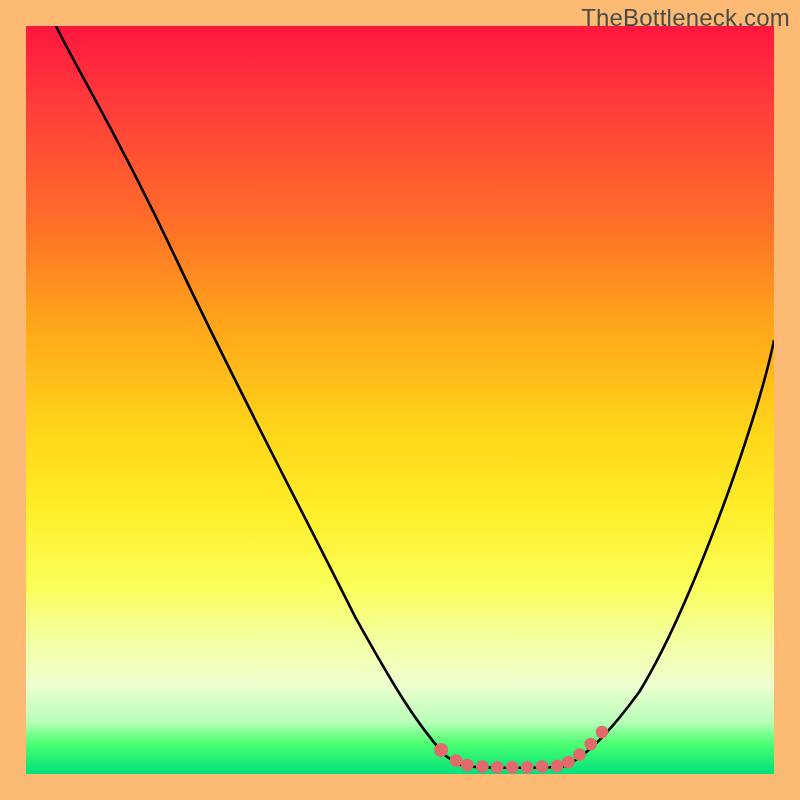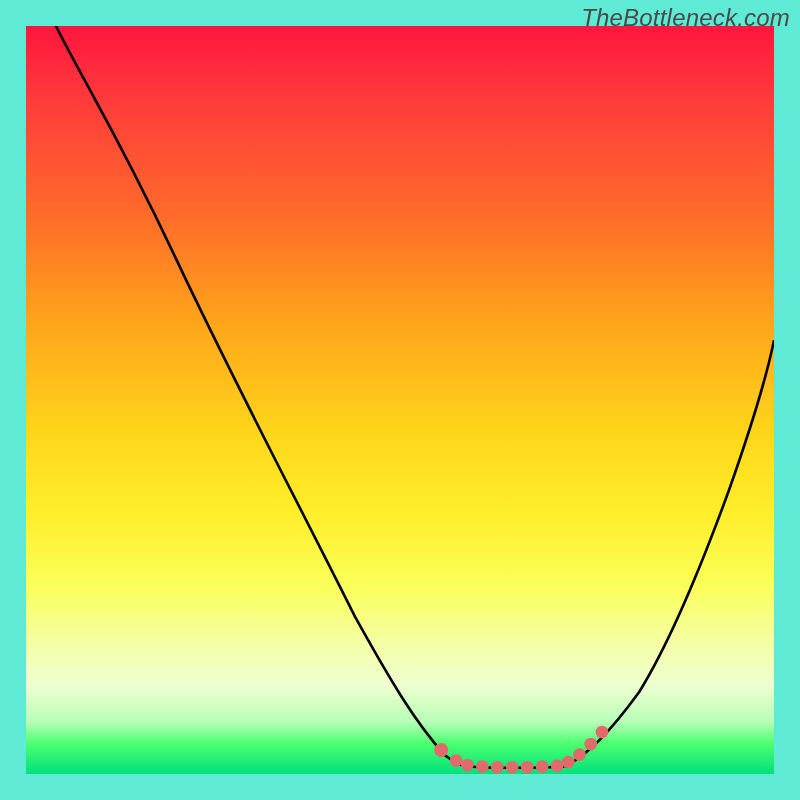"TheBottleneck.com" .frame { background: #5eead4 -> #fdba74; font-style: italic -> none }
